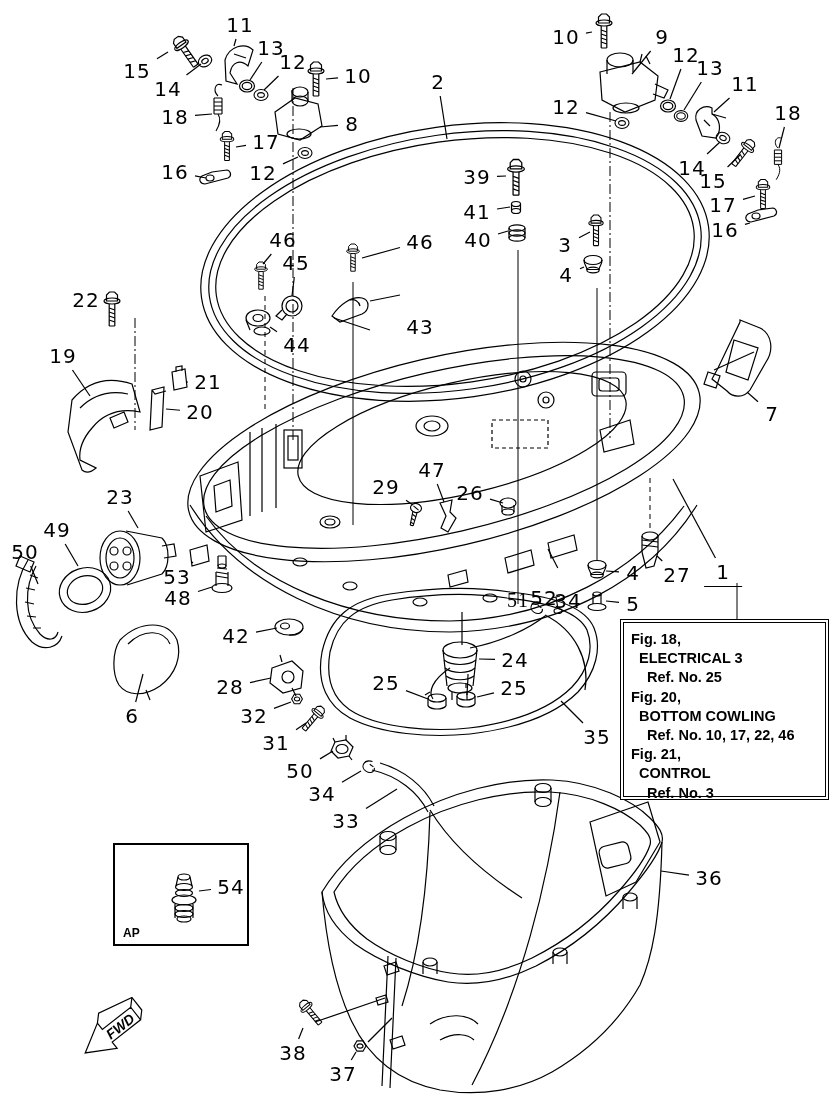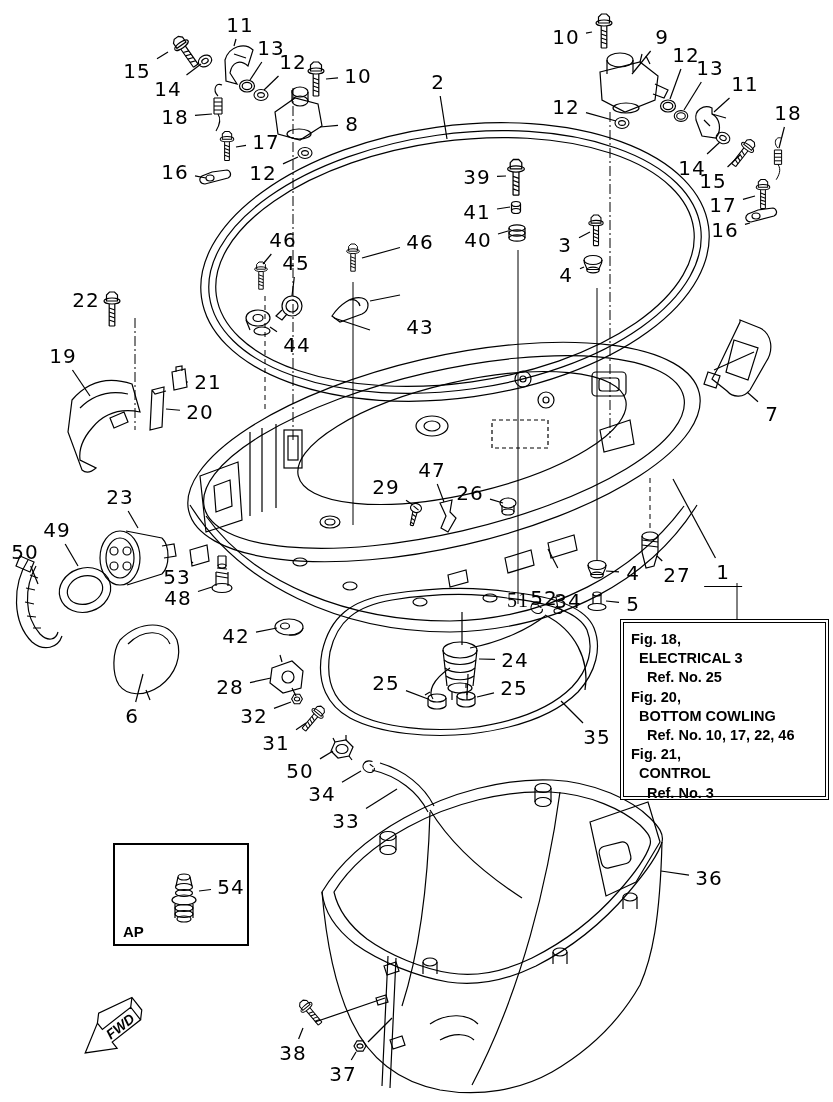"AP" #ap-label { font-size: 15px -> 12px }
